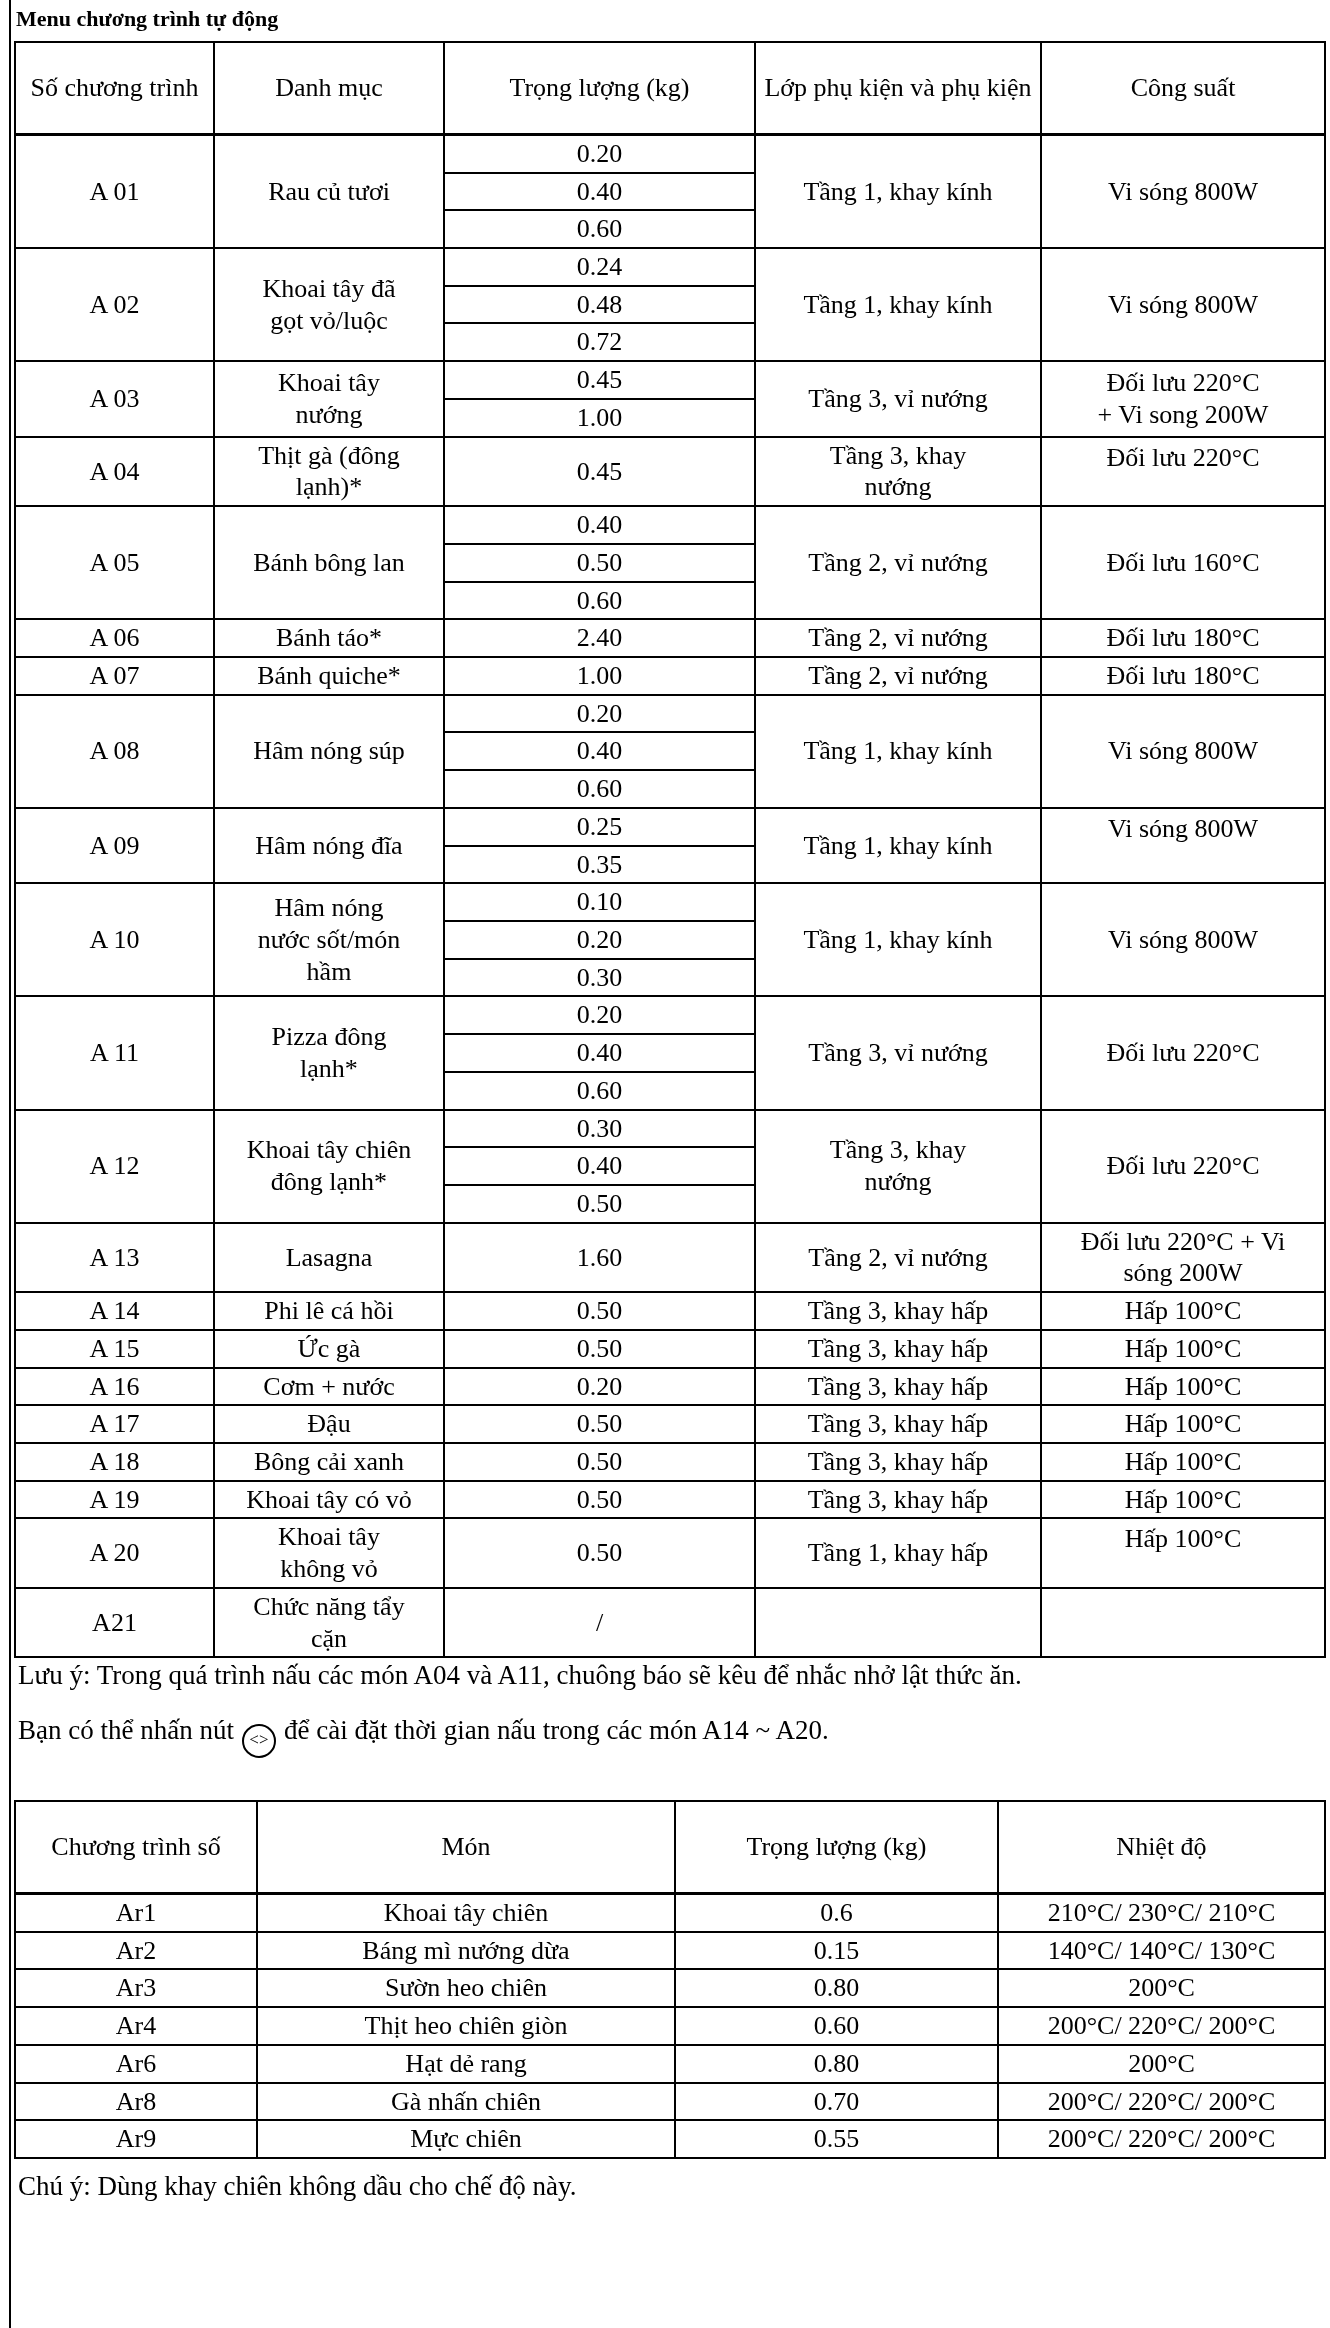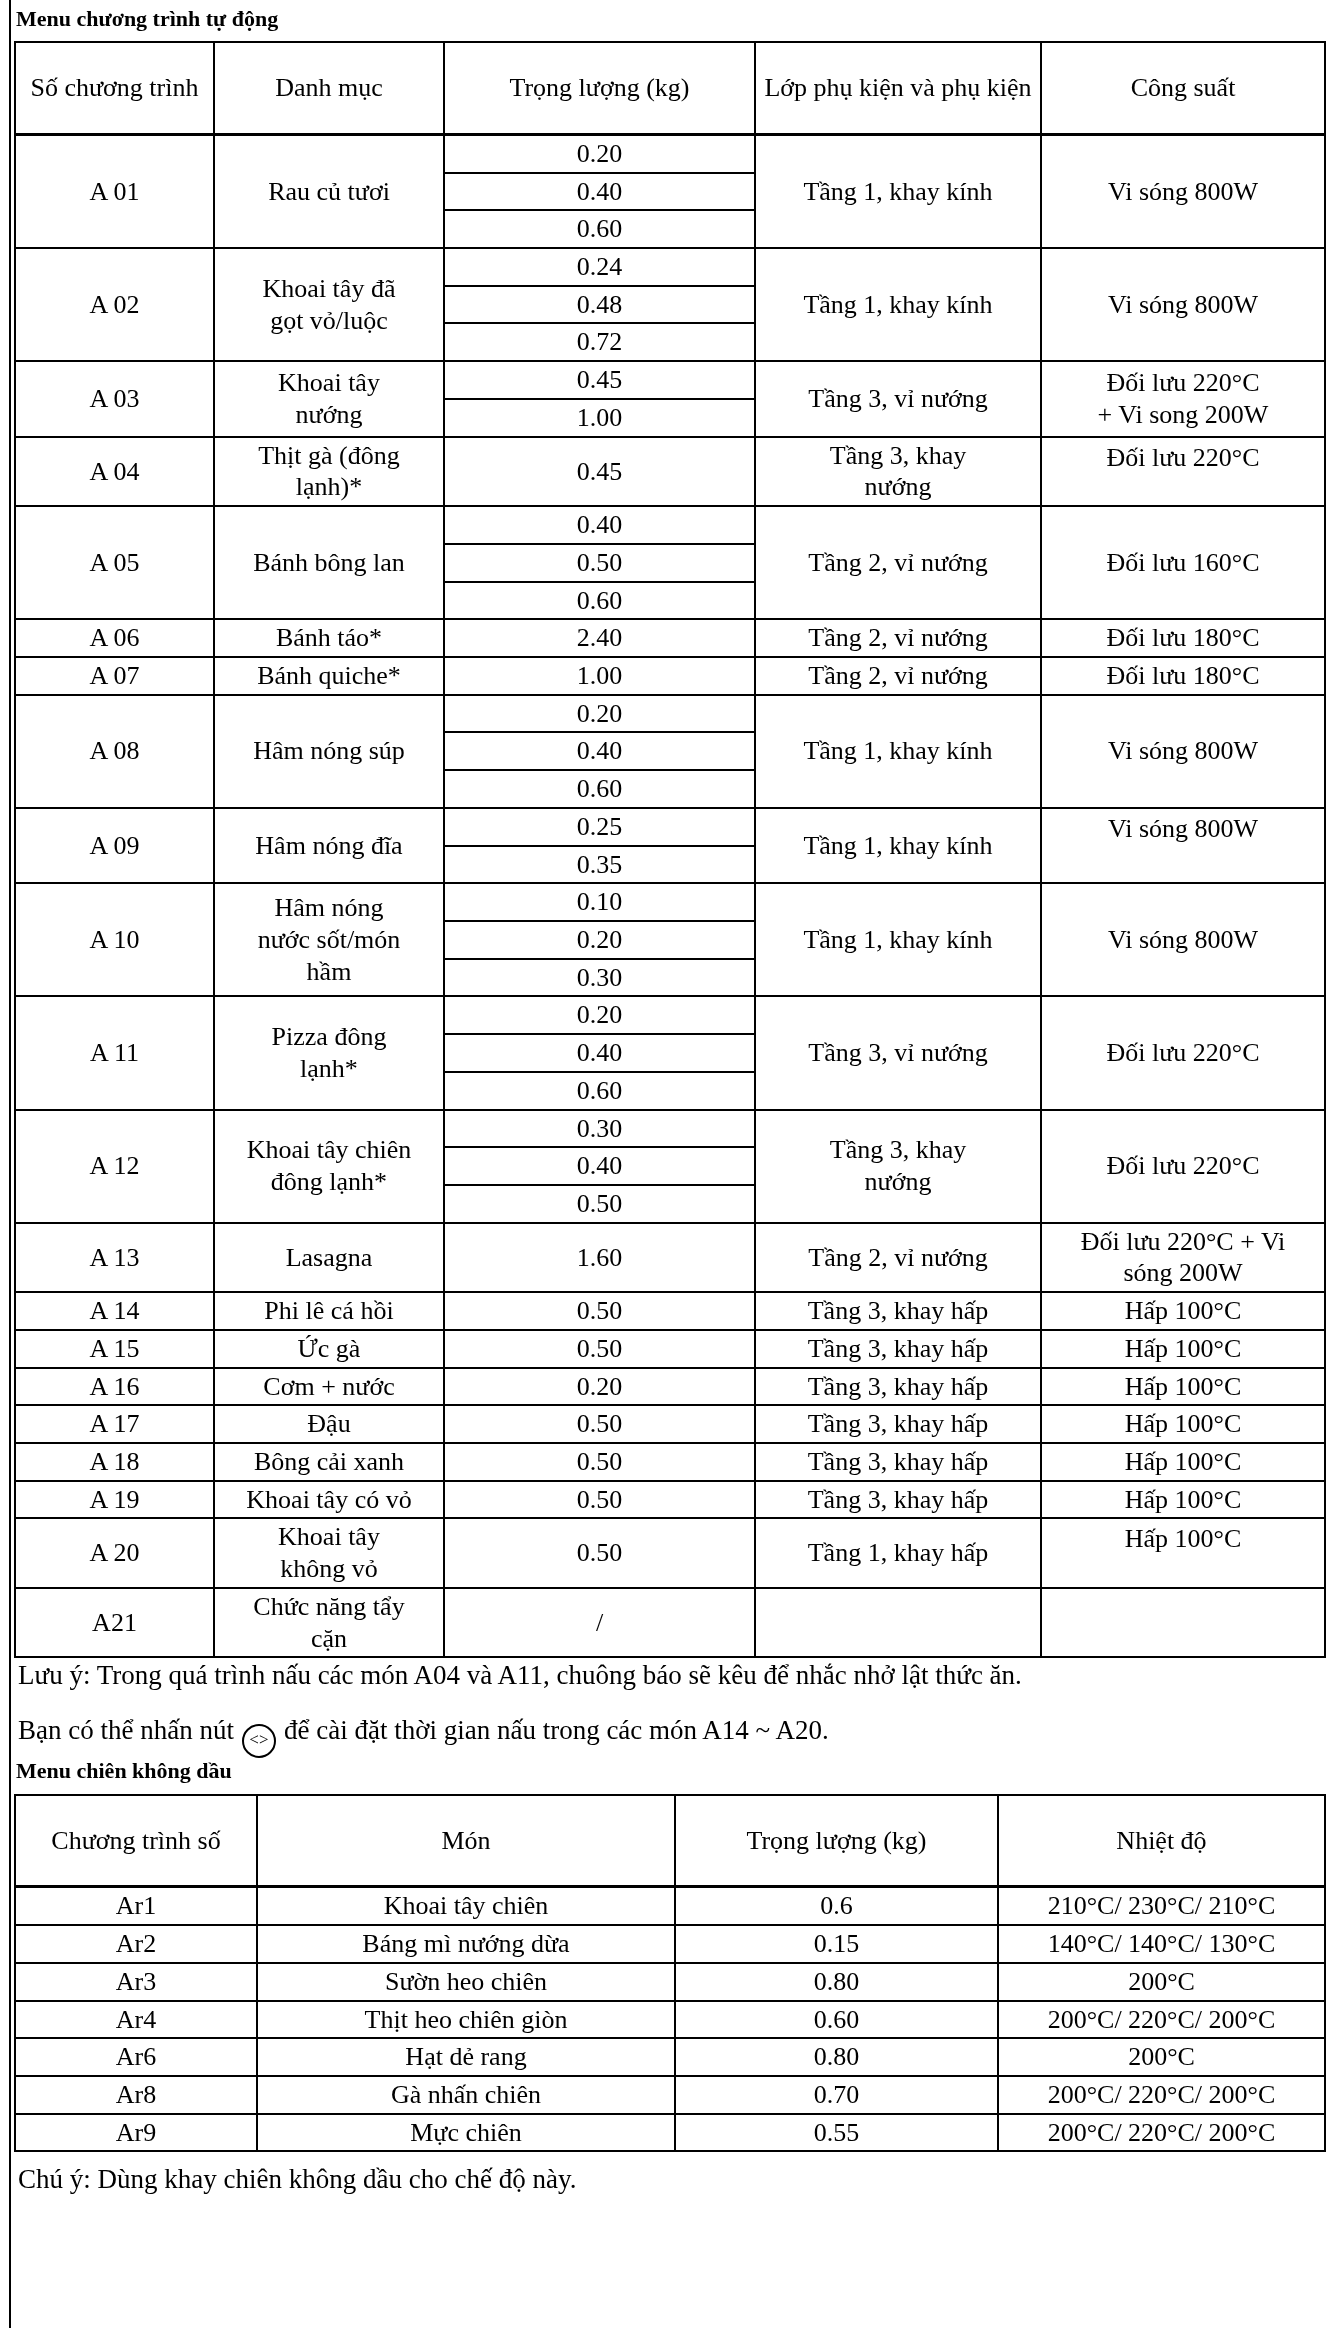"Menu chiên không dầu" h2.menu-title { html: <h2>Menu chiên không dầu</h2> -> none }
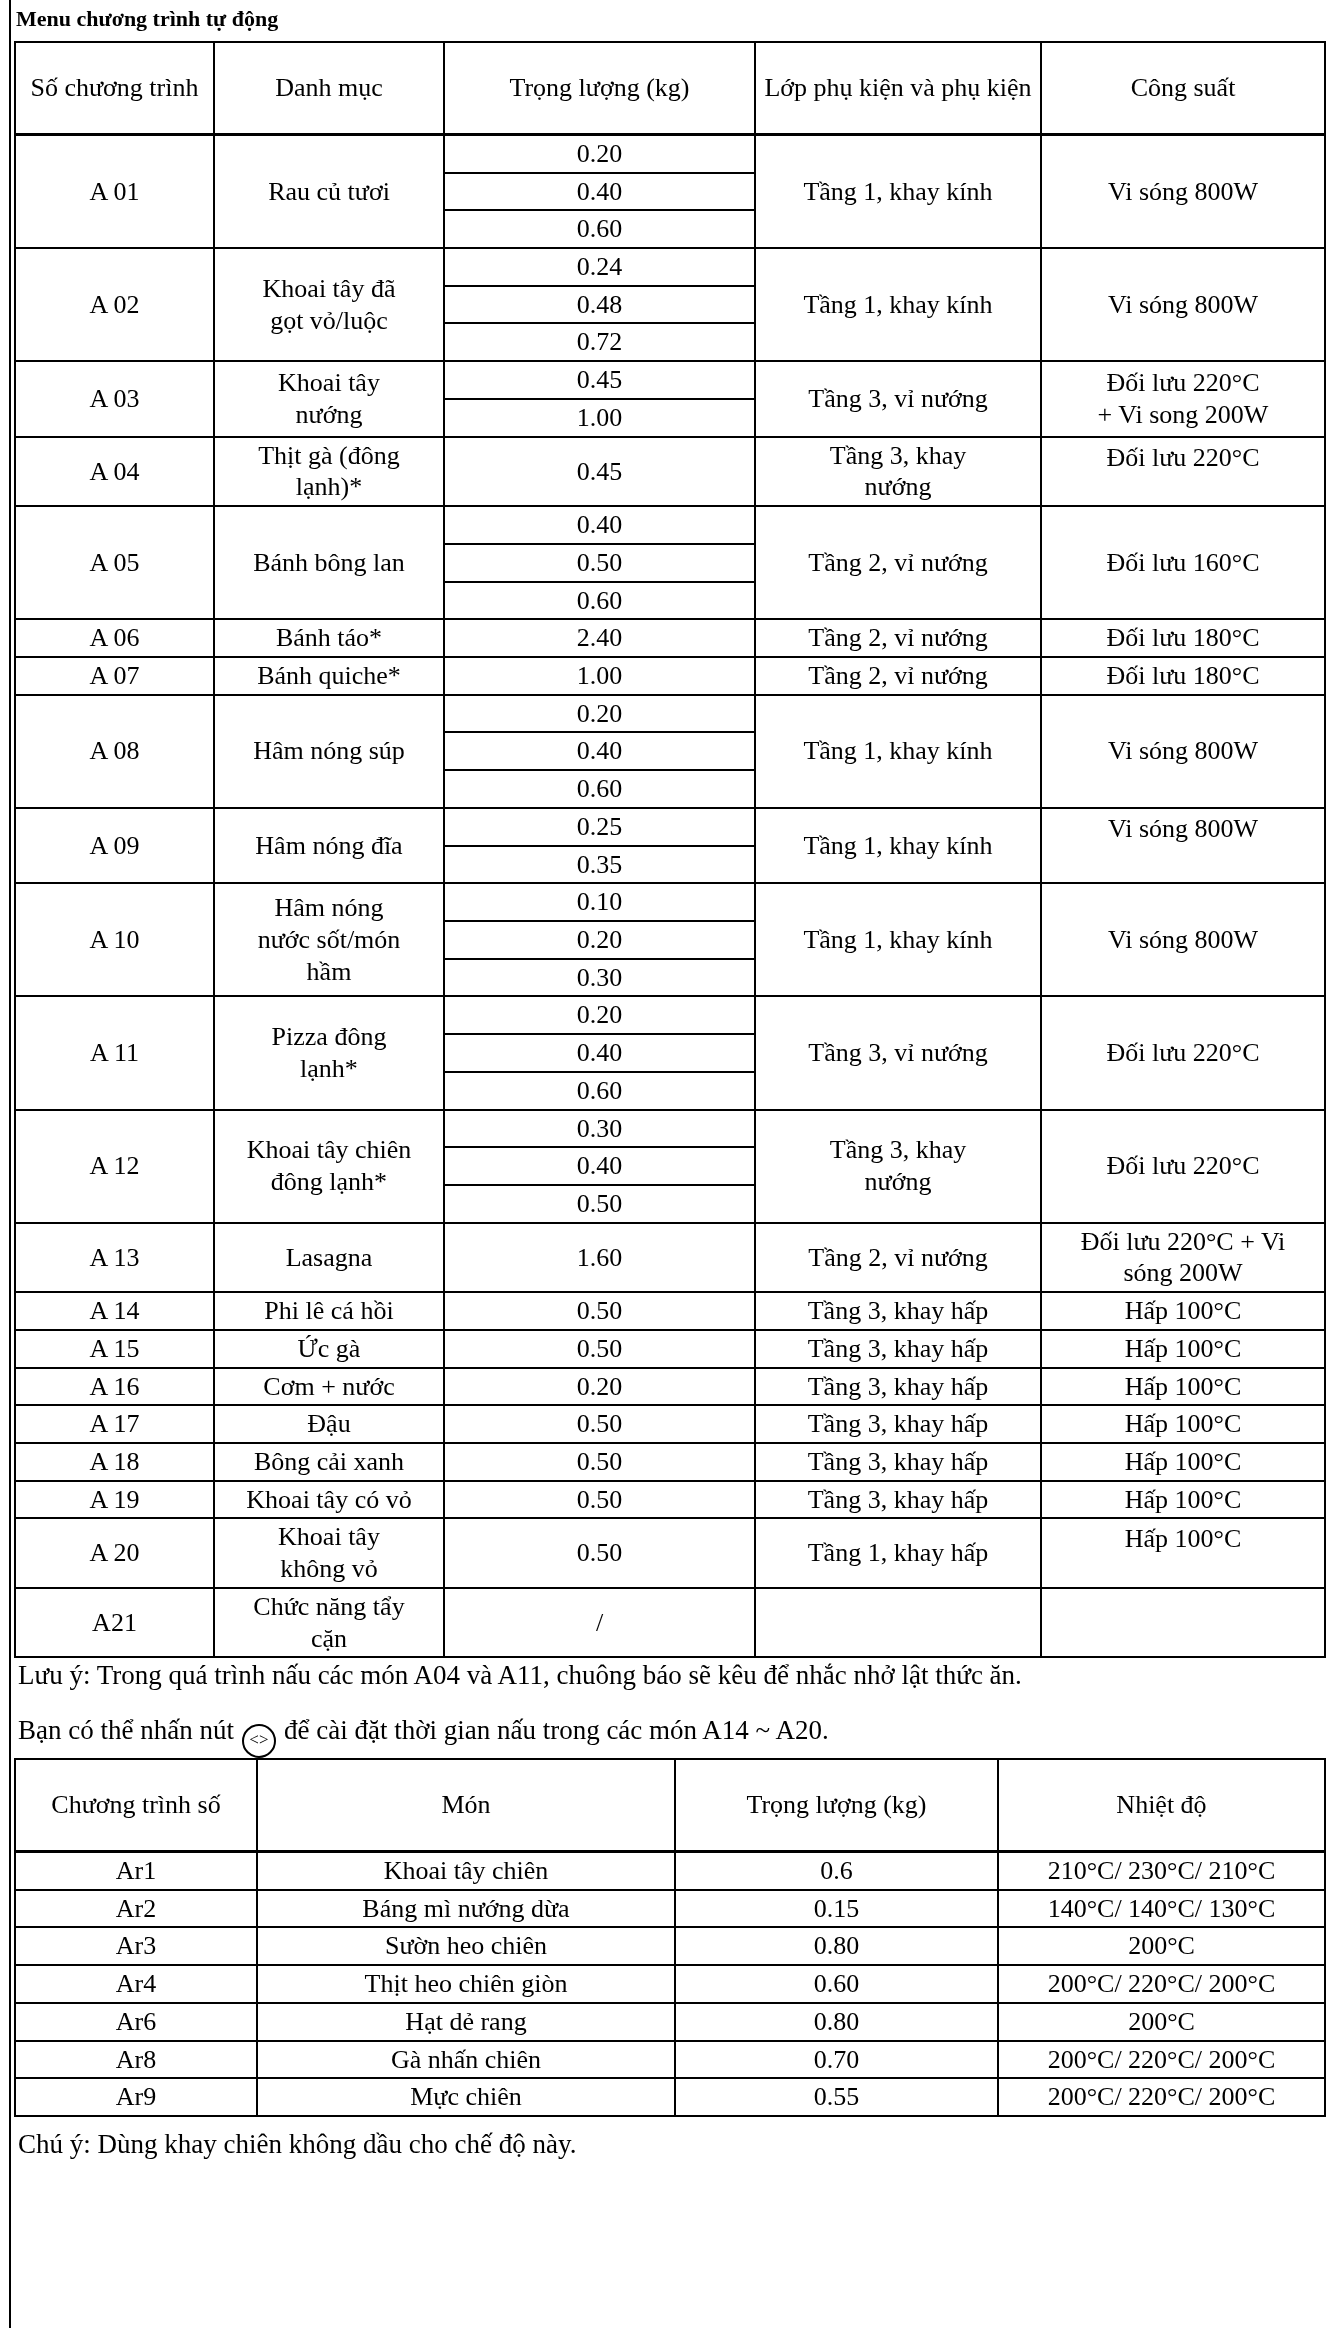"Chương trình số" .airfry-table { margin-top: none -> 42px }
